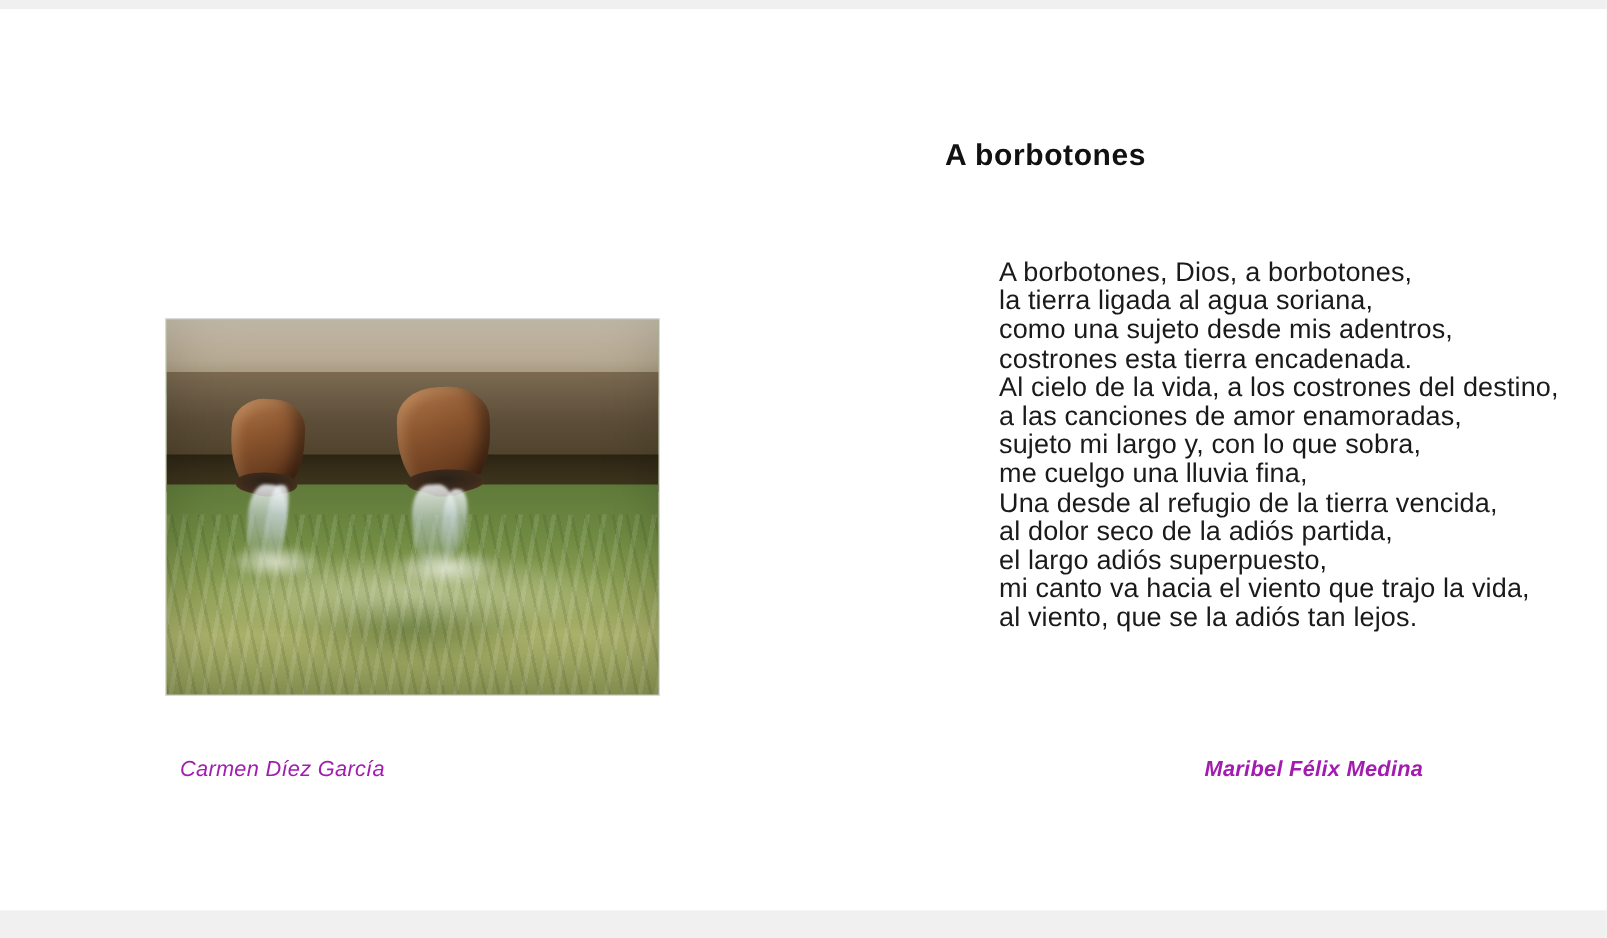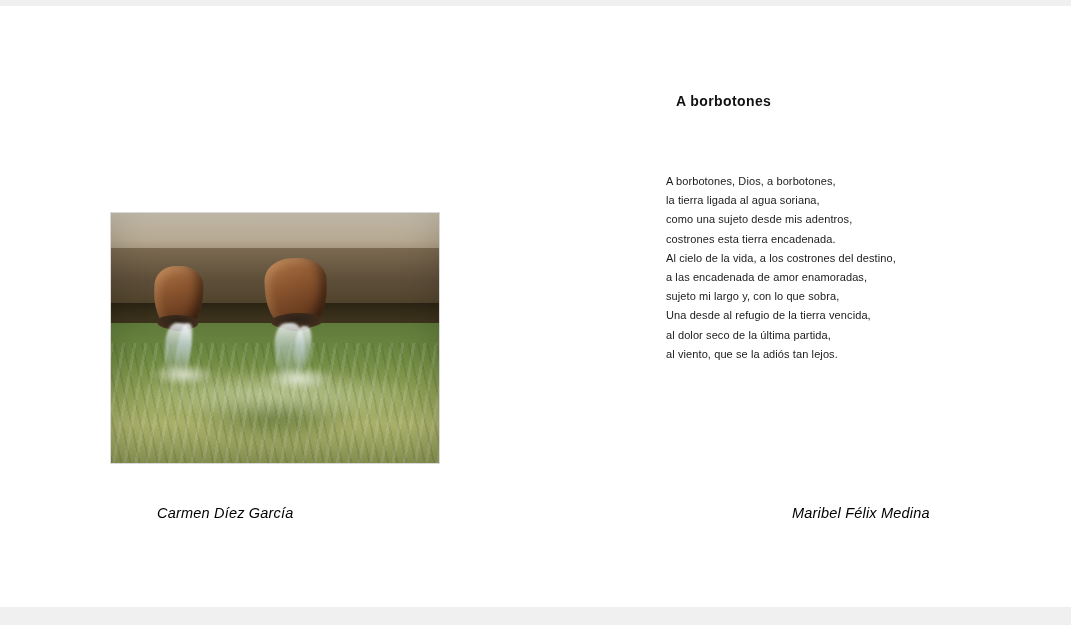"A borbotones" .poem-title { font-size: 14px -> 20px; left: 676px -> 630px }
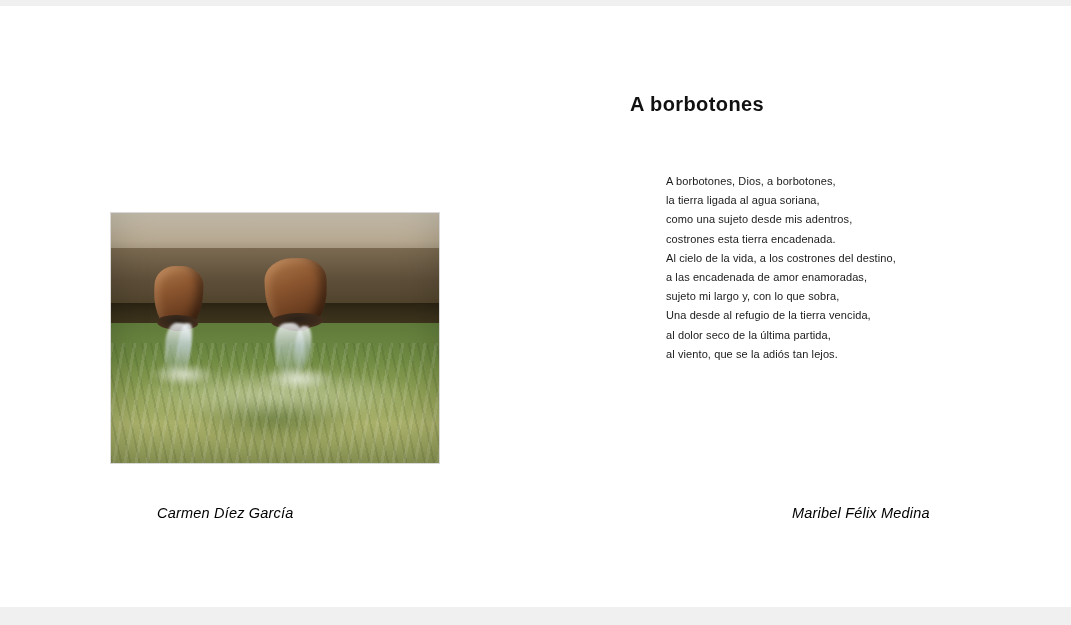"A borbotones, Dios, a borbotones," .poem-body { font-size: 11px -> 18px }
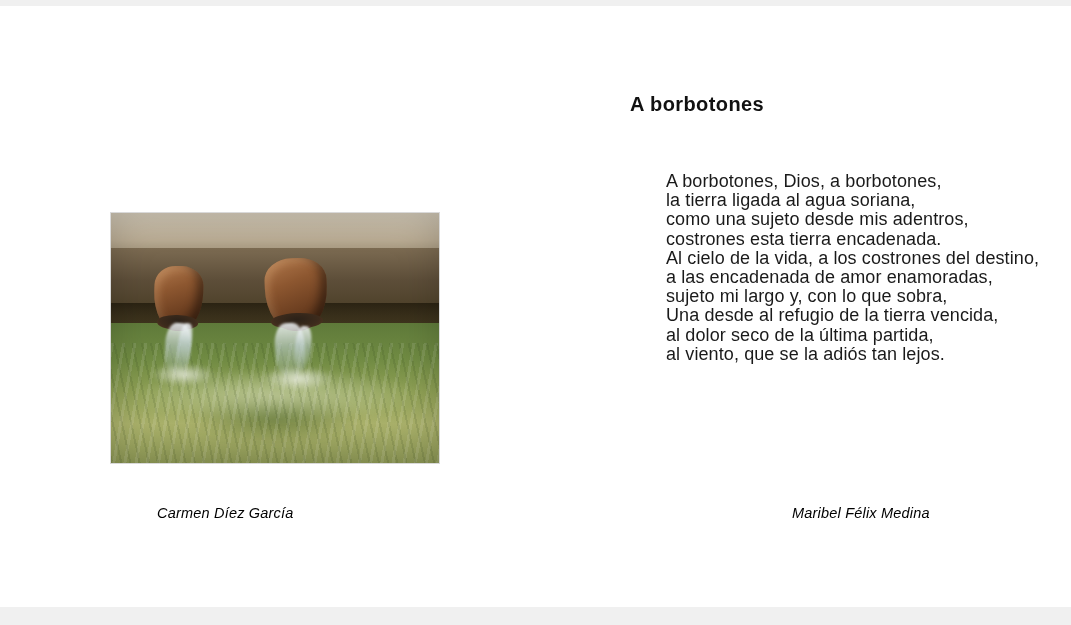"a las encadenada de amor" div { text: encadenada -> canciones }
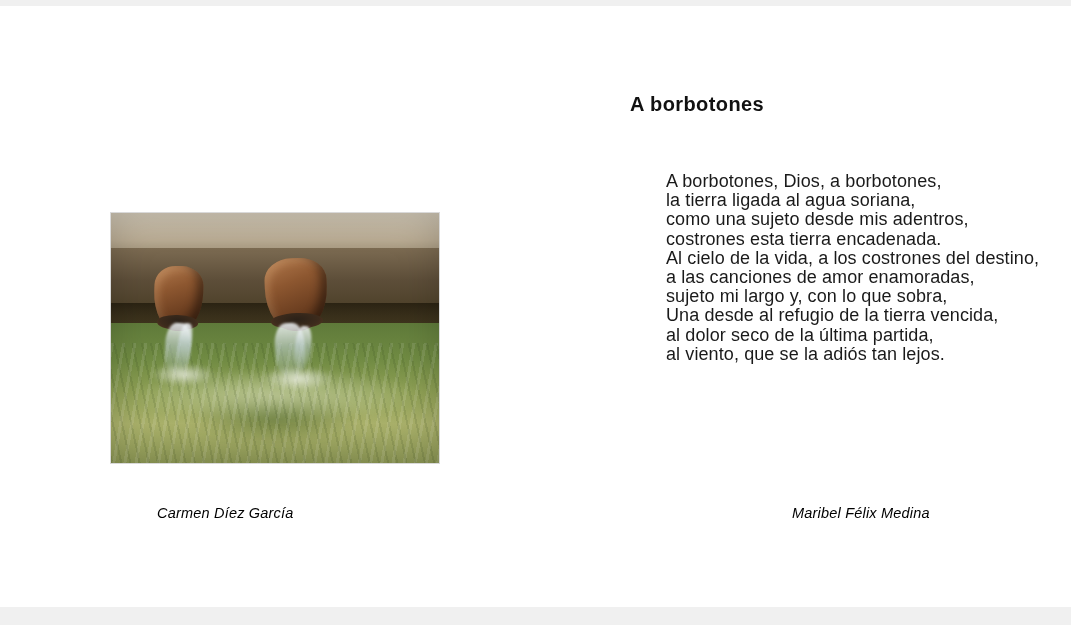"me cuelgo una lluvia fina," div { html: none -> <div>me cuelgo una lluvia fina,</div> }
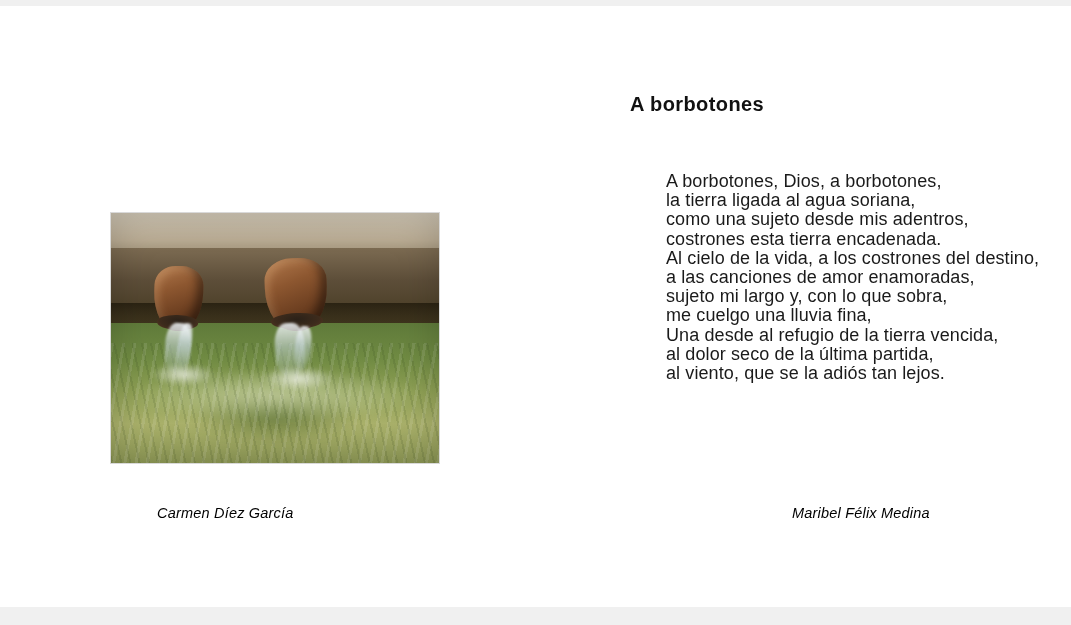"al dolor seco de la" div { text: última -> adiós }
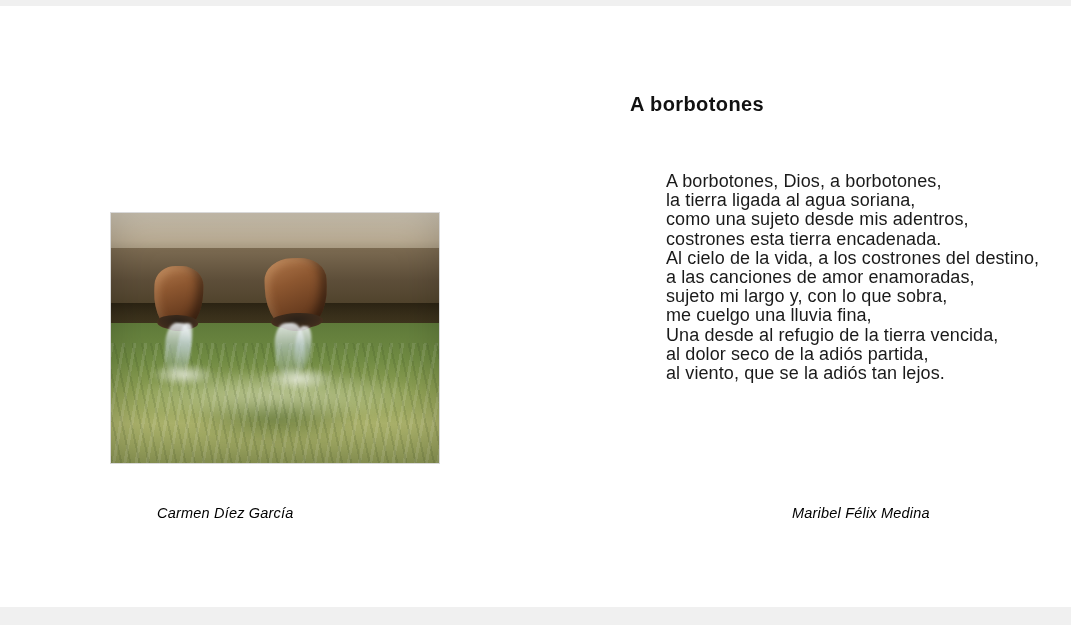"el largo adiós superpuesto," div { html: none -> <div>el largo adiós superpuesto,</div> }
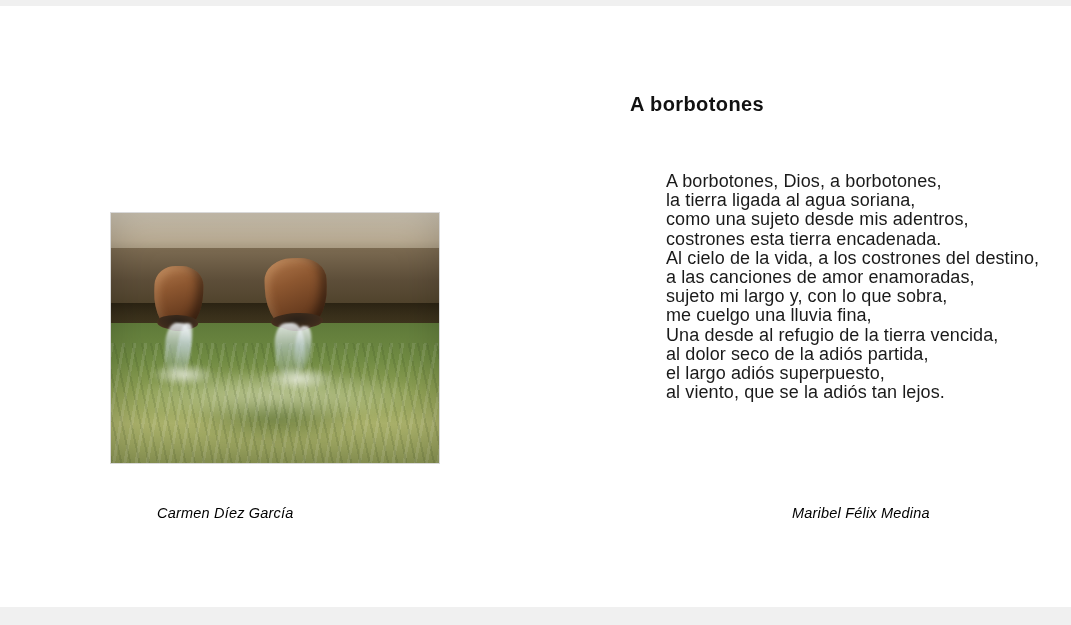"mi canto va hacia el" div { html: none -> <div>mi canto va hacia el viento que trajo la vida,</div> }
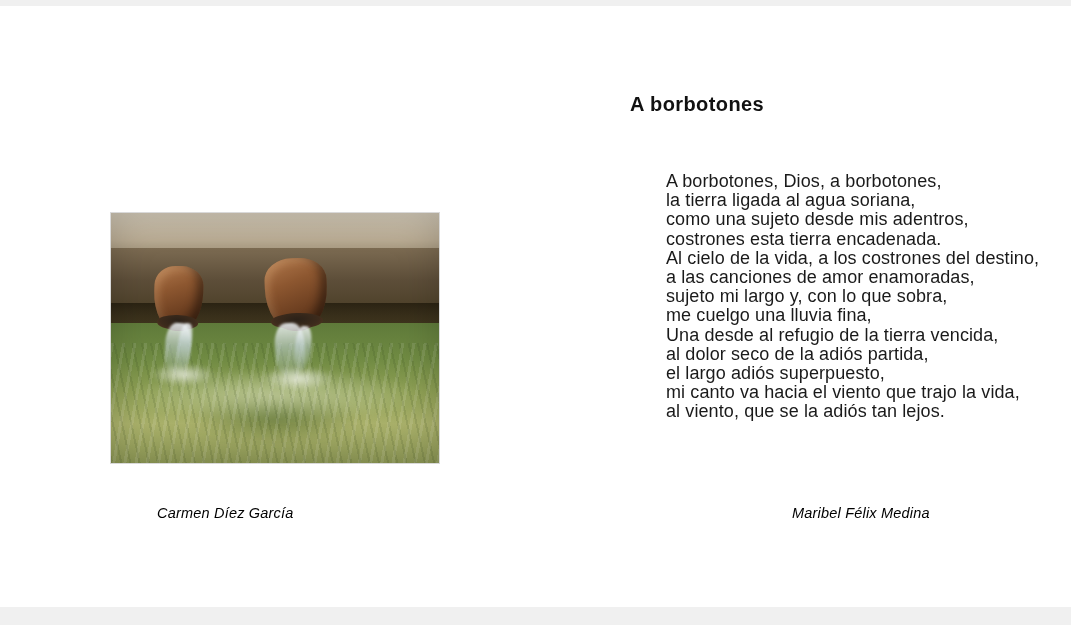"Carmen Díez García" .caption { color: #000000 -> #a21caf; margin-left: 37px -> none }
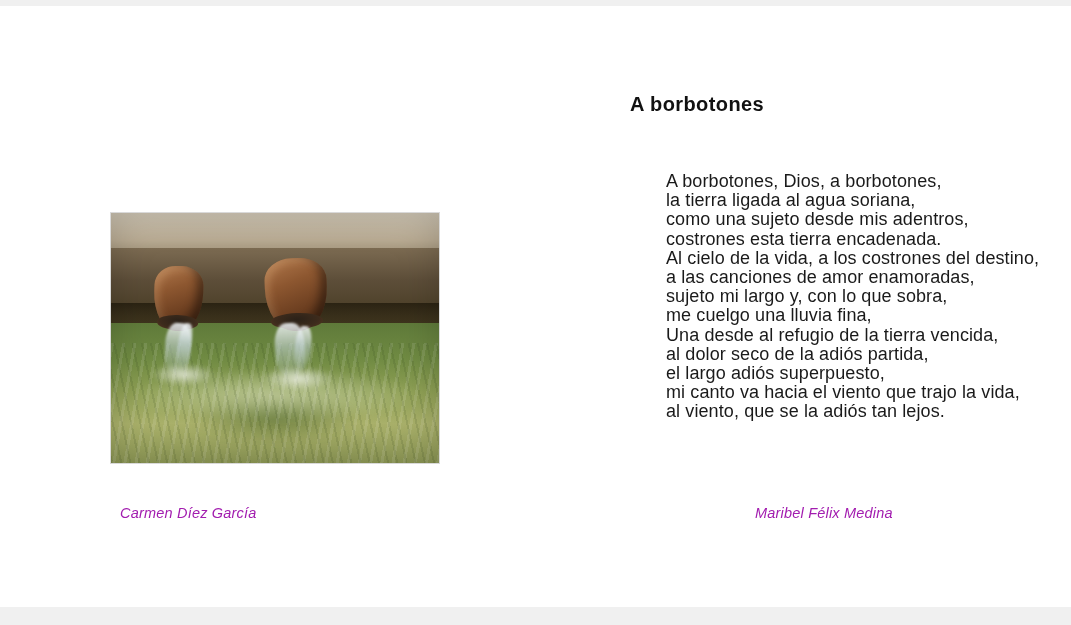"Maribel Félix Medina" .caption-right { font-weight: none -> bold; left: 755px -> 803px }
